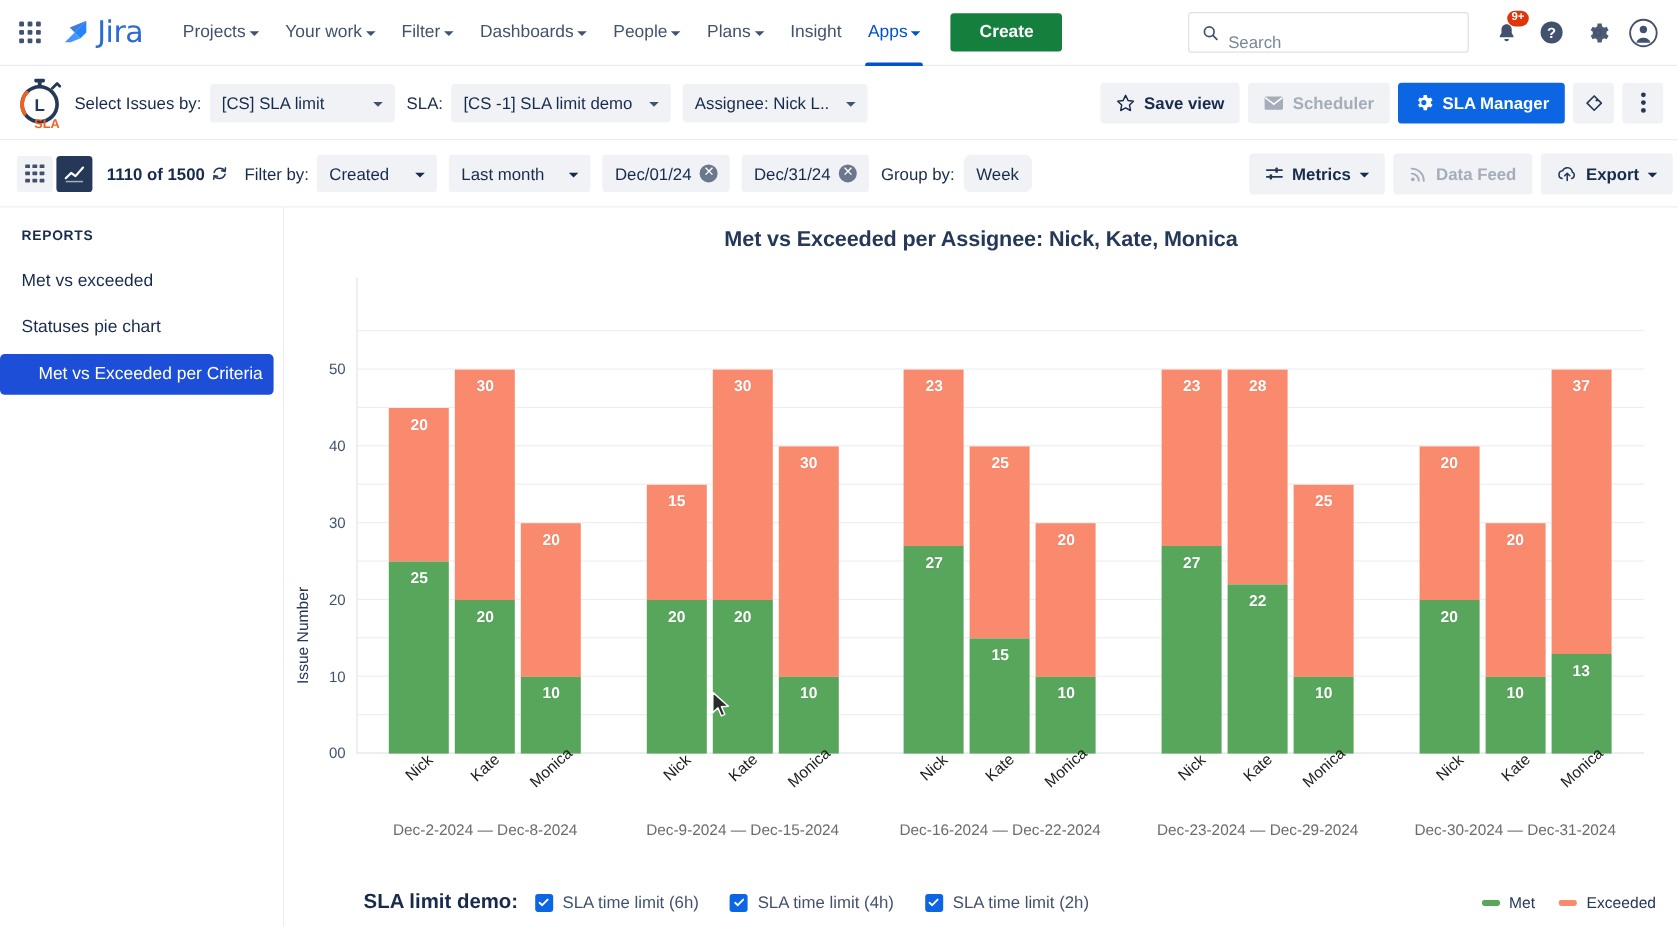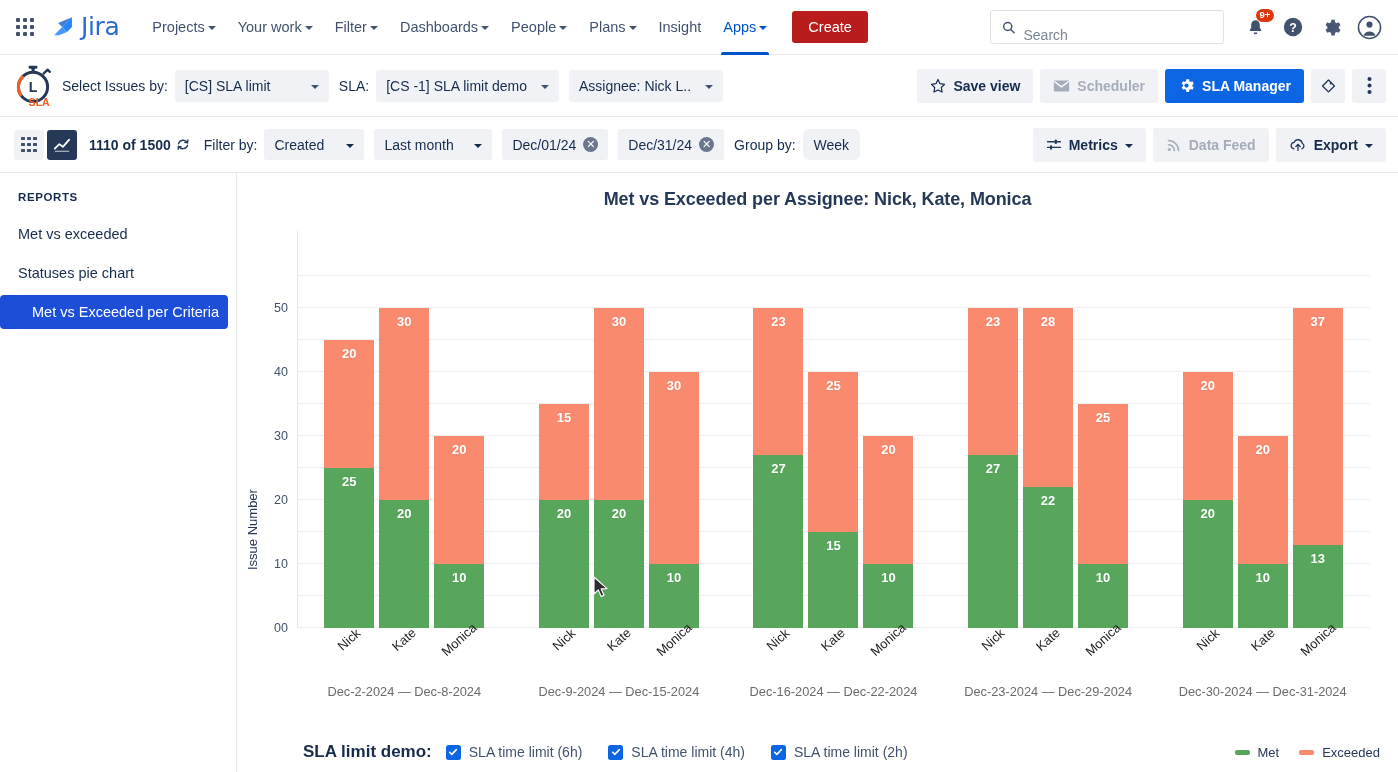"Create" .create-btn { background: #b91c1c -> #15803d; font-weight: normal -> bold; padding: 8px 16px -> 8px 24px }
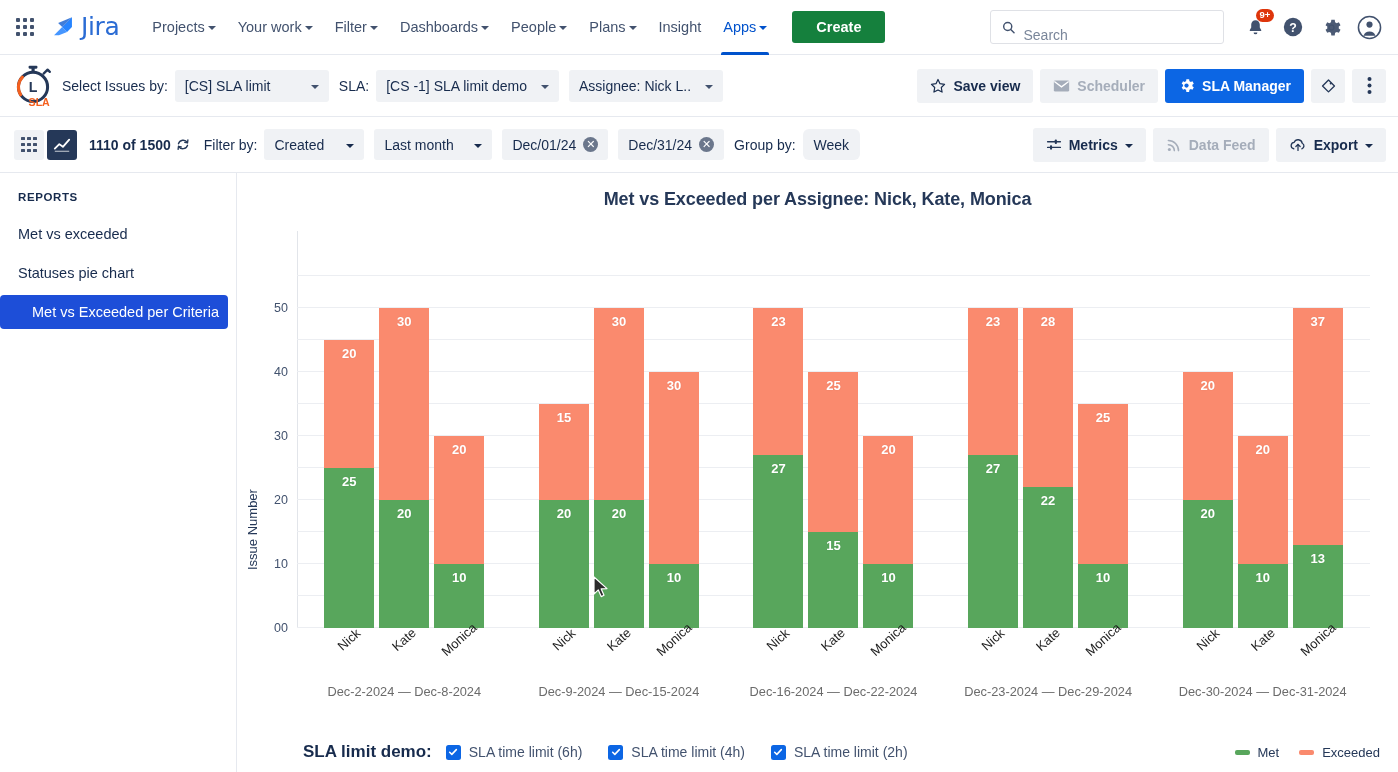"1110 of 1500" #filter-bar { padding: 0 12px 0 14px -> 0 4px 0 14px }
